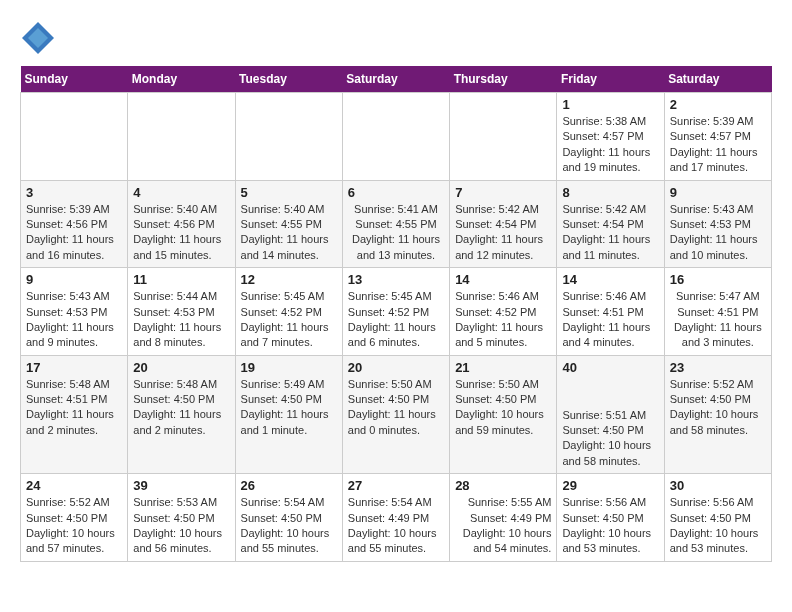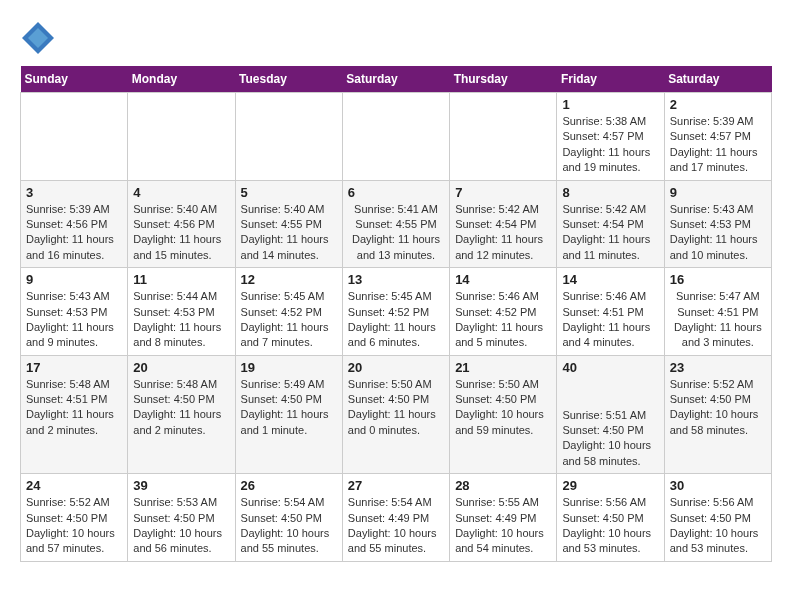"Sunrise: 5:55 AM" div.day-info { text-align: none -> right }
